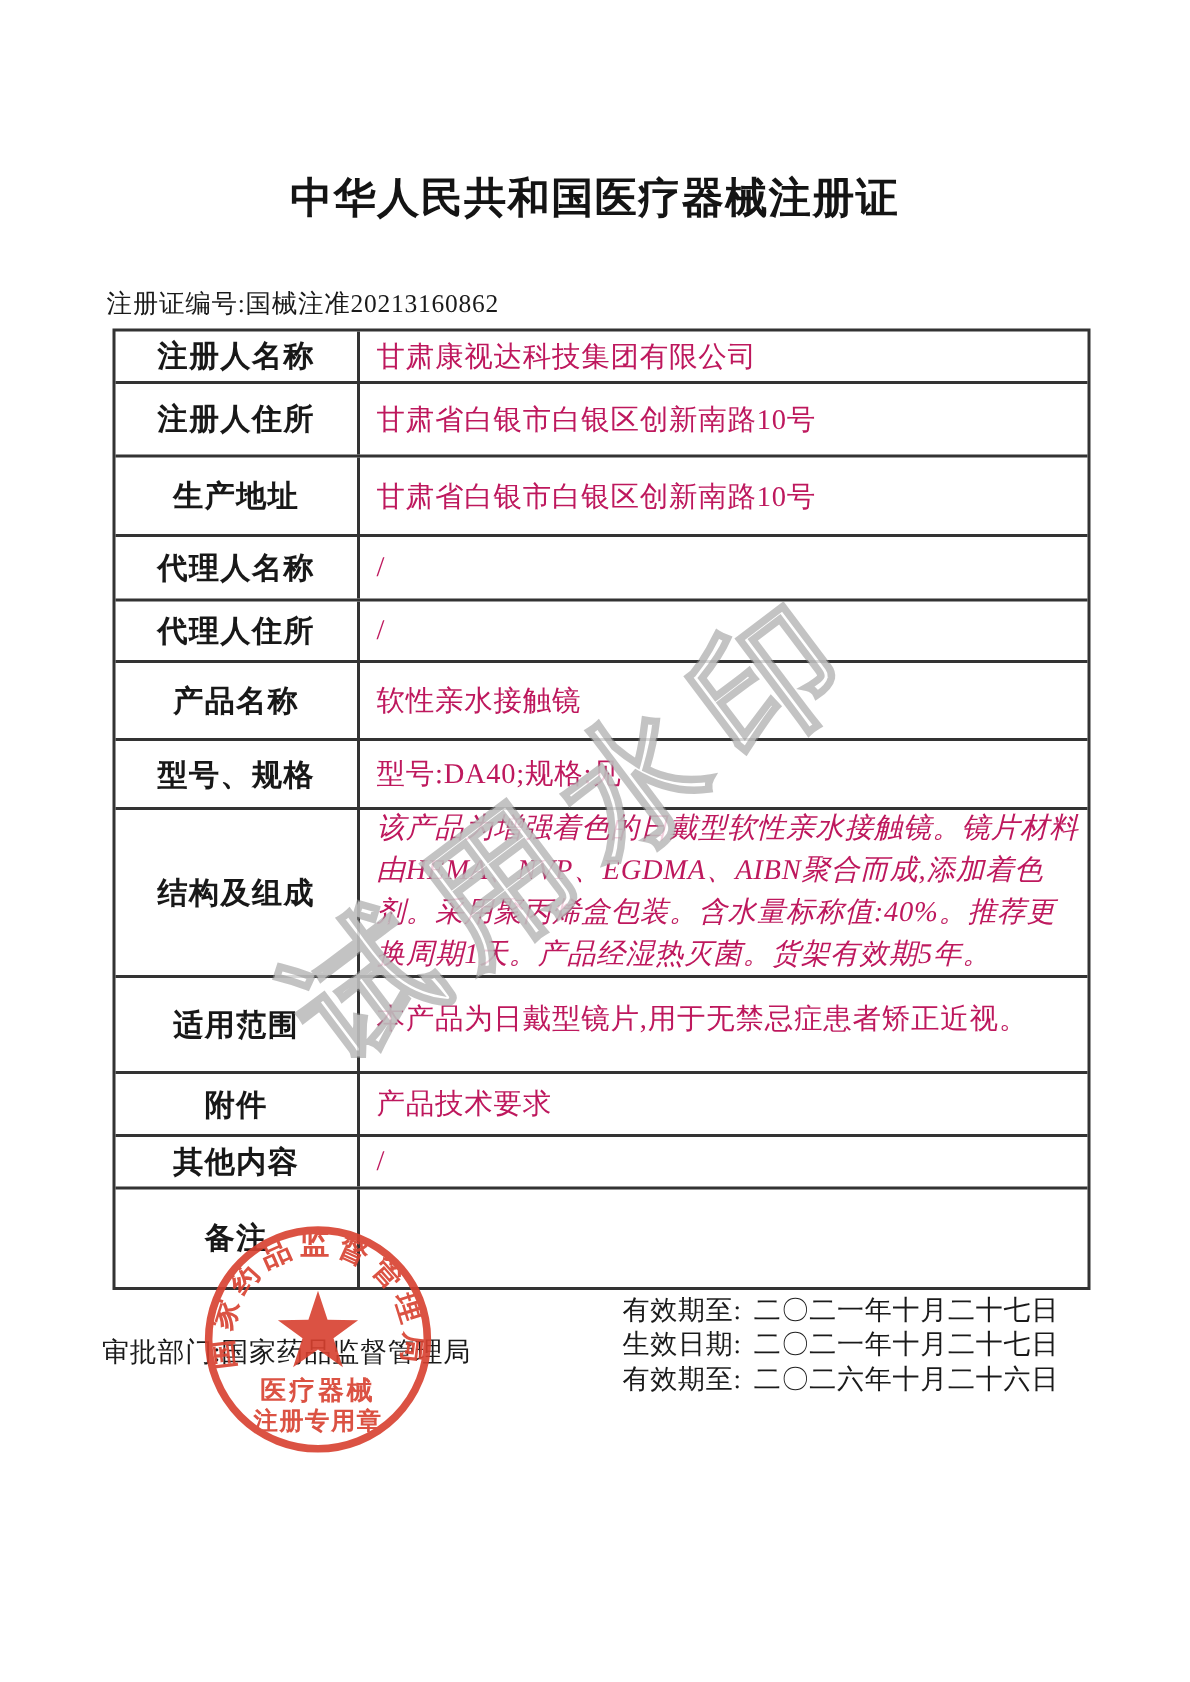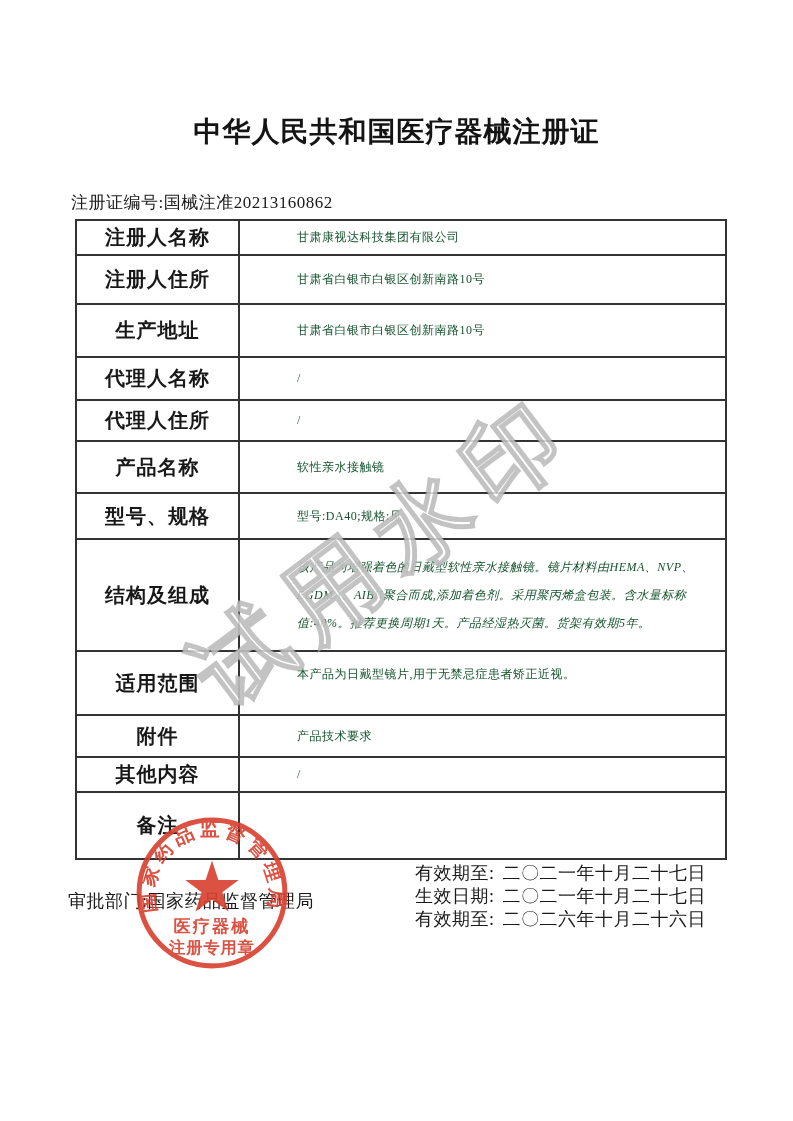"甘肃康视达科技集团有限公司" .tvalue { color: #14532d -> #be185d; font-size: 12px -> 19px; margin-left: 46px -> none }
